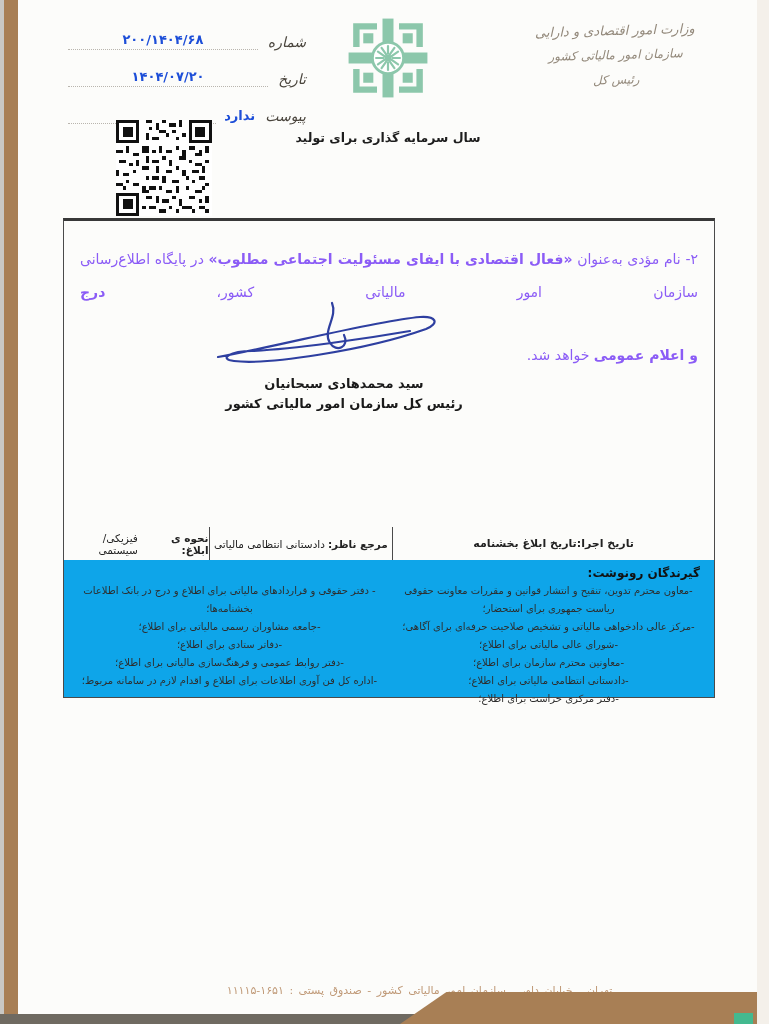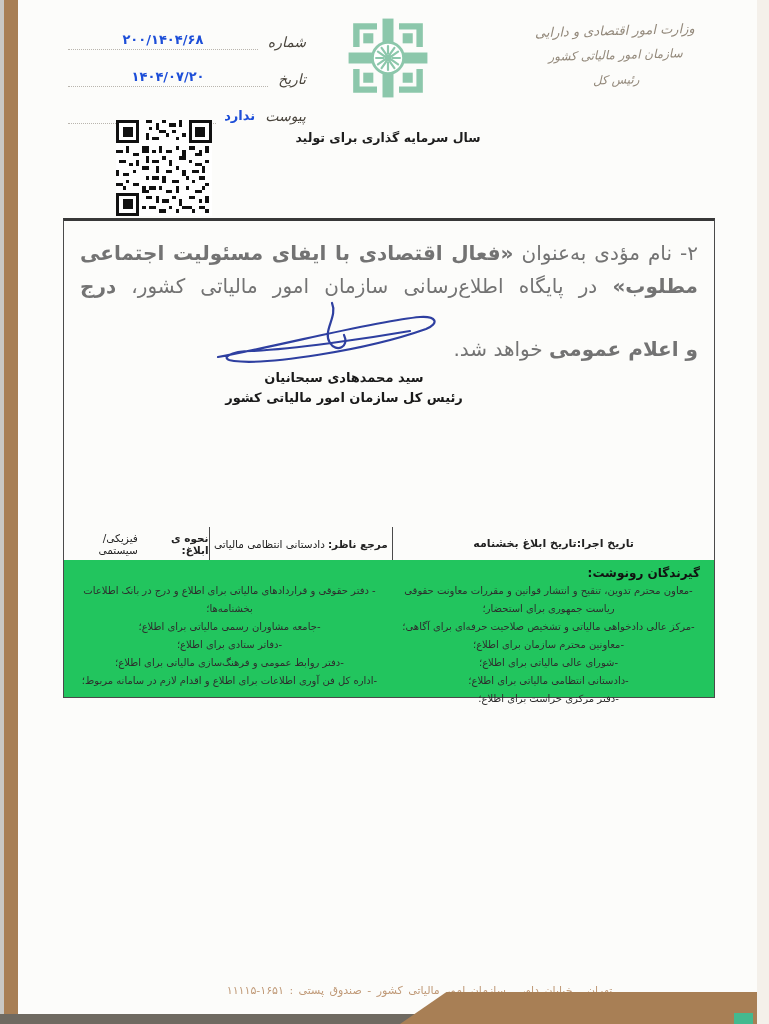"۲- نام مؤدی به‌عنوان «فعال" .para { color: #737373 -> #8b5cf6; font-size: 20px -> 14px; padding: 16px 16px 0 -> 22px 16px 0 }
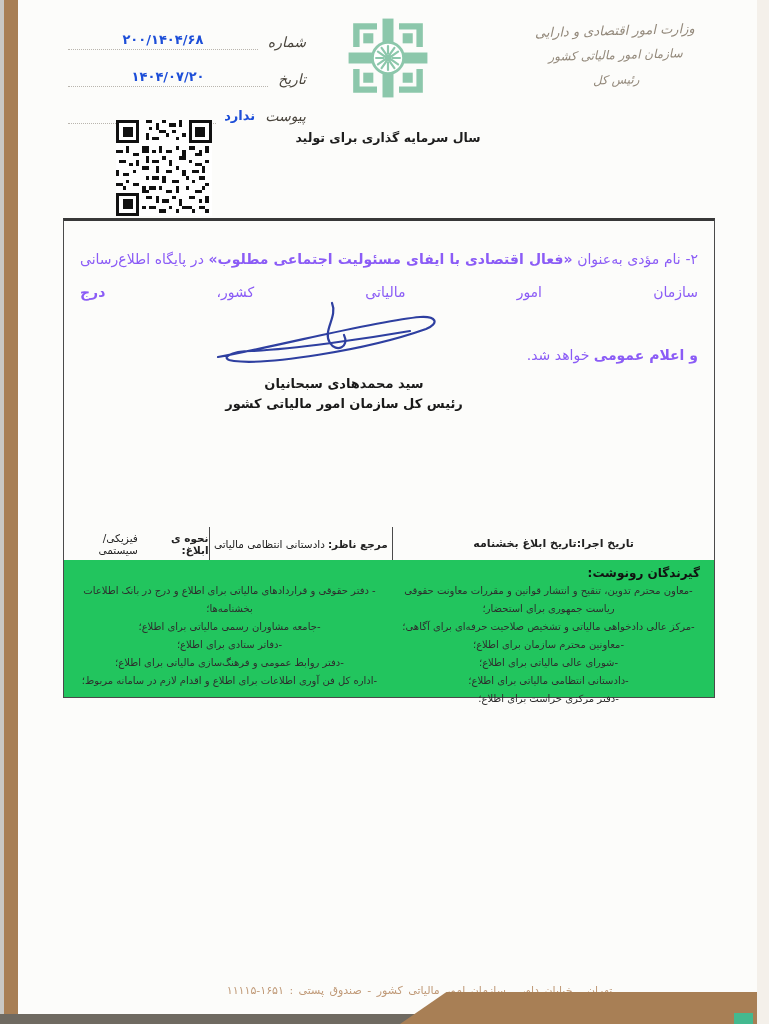"گیرندگان رونوشت:" .recipbox { background: #22c55e -> #0ea5e9 }
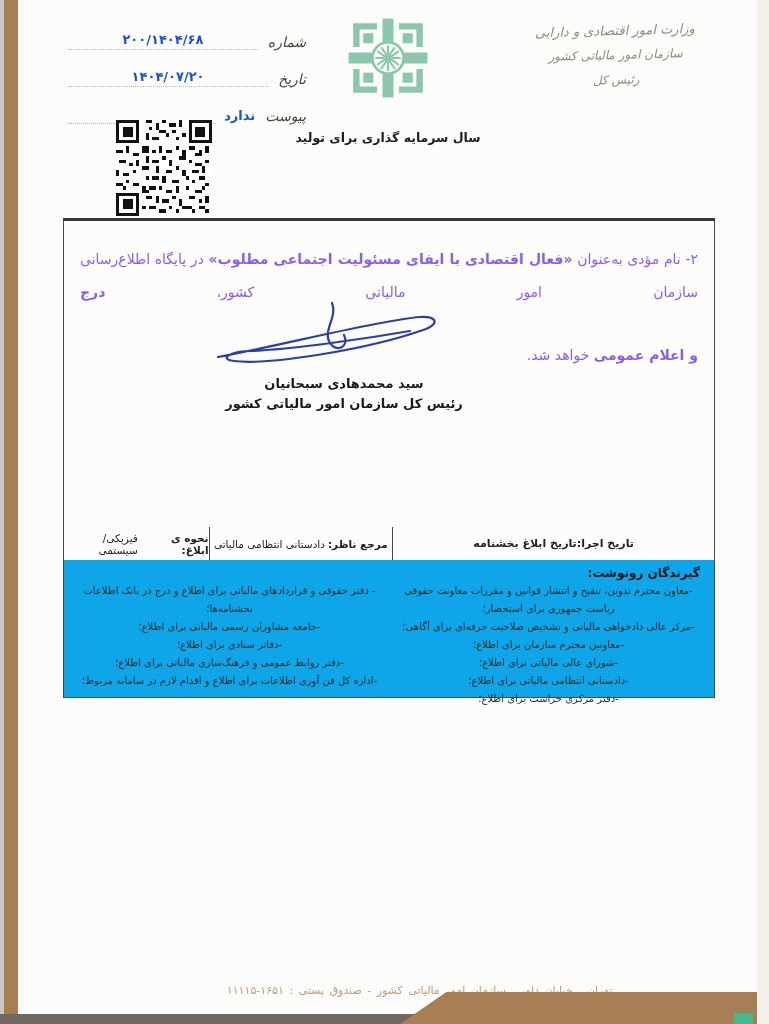"-معاونین محترم سازمان برای اطلاع؛" div { order: before "-شورای عالی مالیاتی برای اطلاع؛" -> after "-شورای عالی مالیاتی برای اطلاع؛" }
